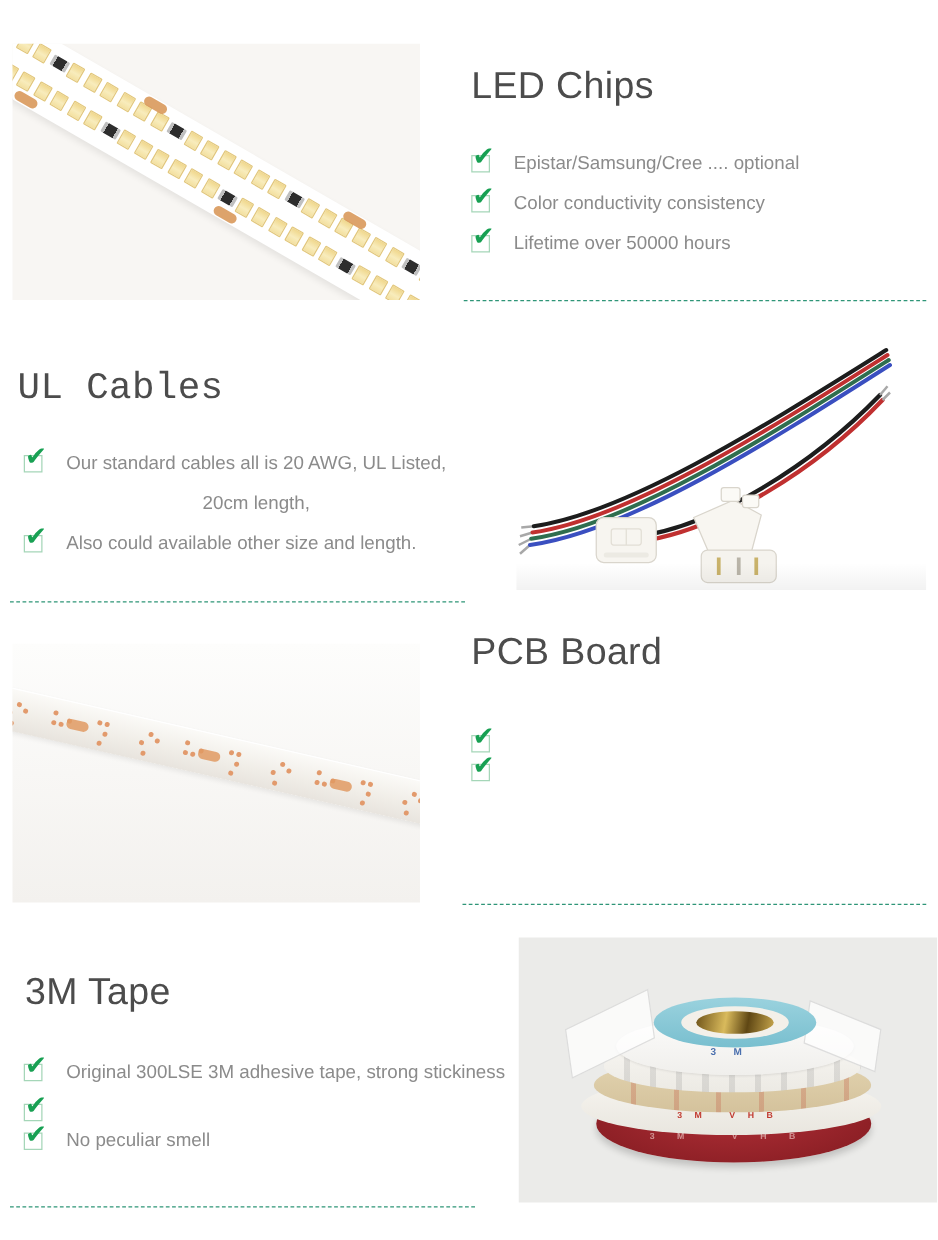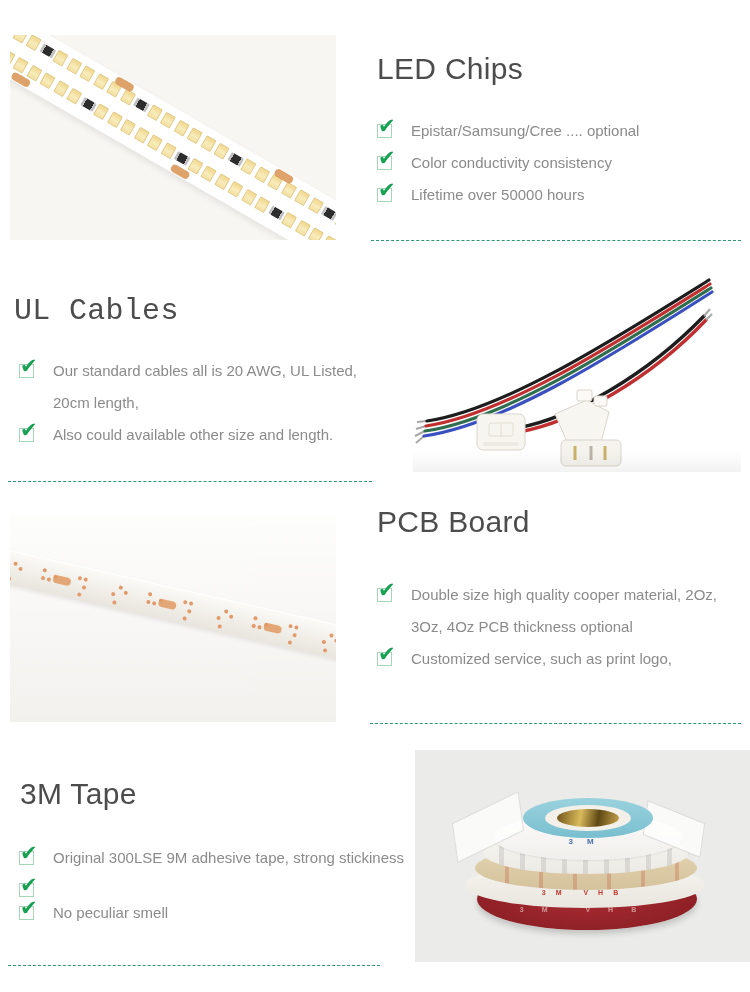"Epistar/Samsung/Cree .... optional" .bullet-text .line { text-align: none -> center }
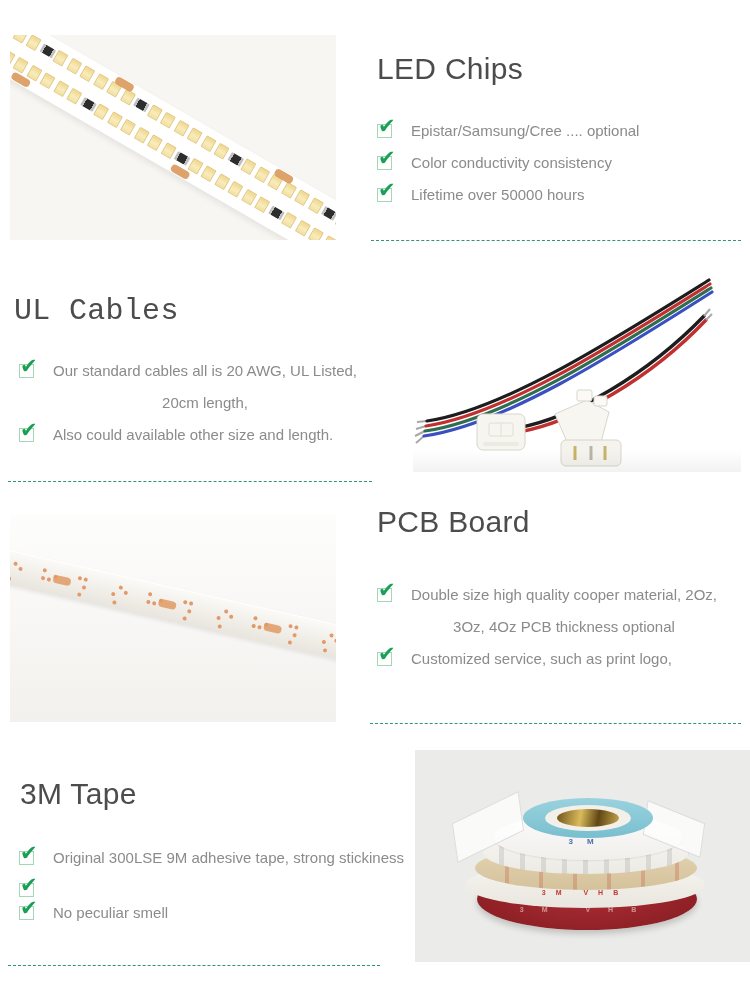"Double size high quality cooper" div.bullet-text { html: <div> <div>Double size high quality cooper material, 2Oz,</div> <div>3Oz, 4Oz PCB thickness optional</div> </div> -> none }
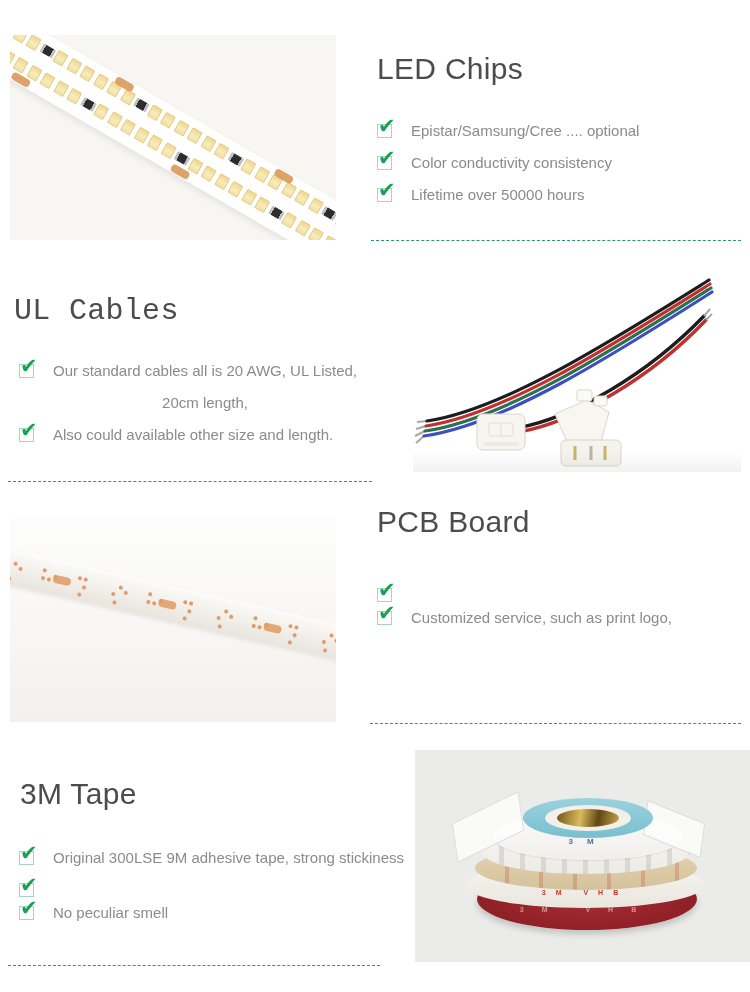"Customized service, such as print" div.line { html: <div>Customized service, such as print logo,</div> -> none }
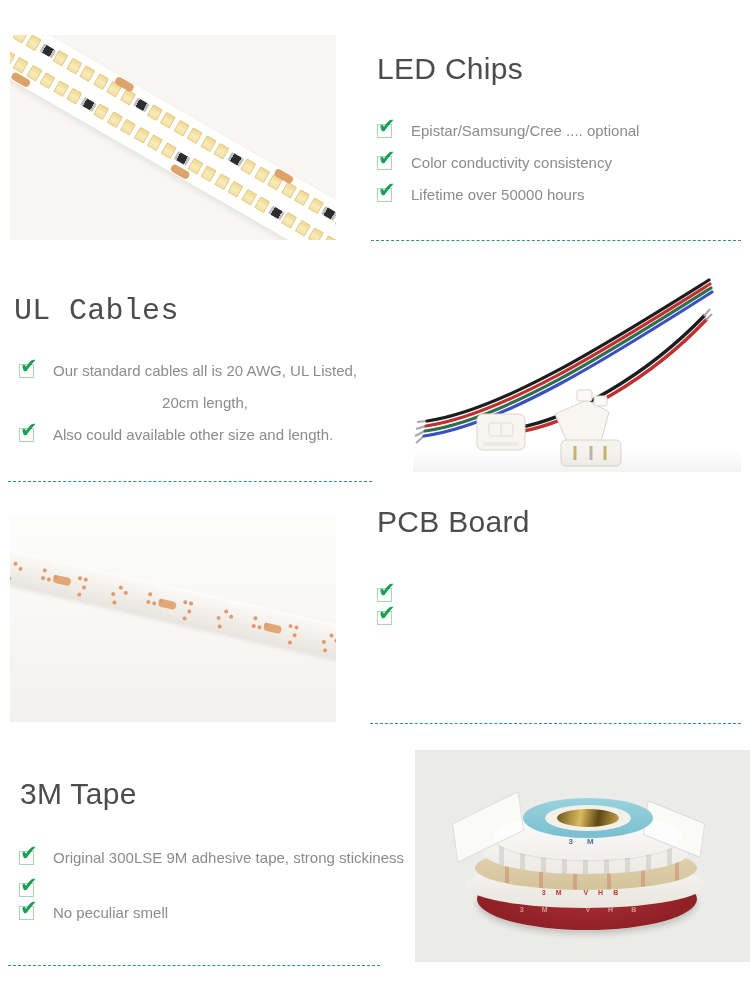"Original 300LSE 9M adhesive tape," div.line { text: 9M -> 3M }
